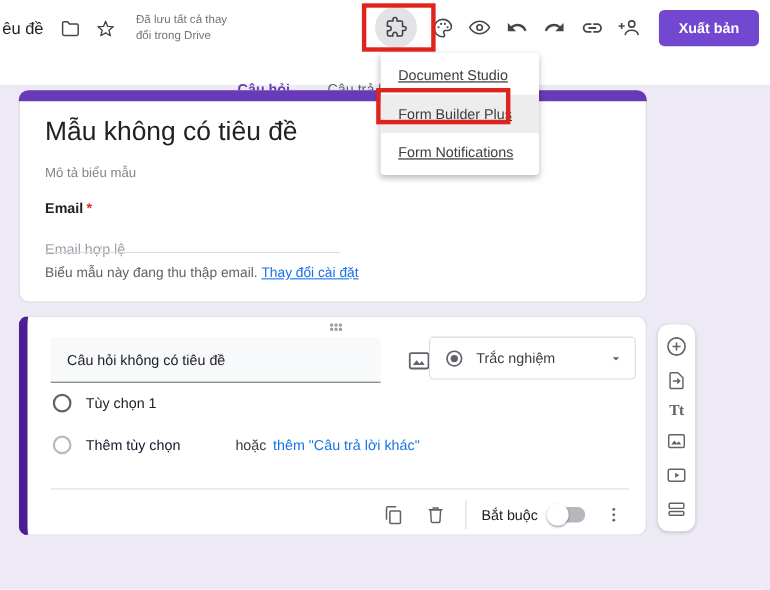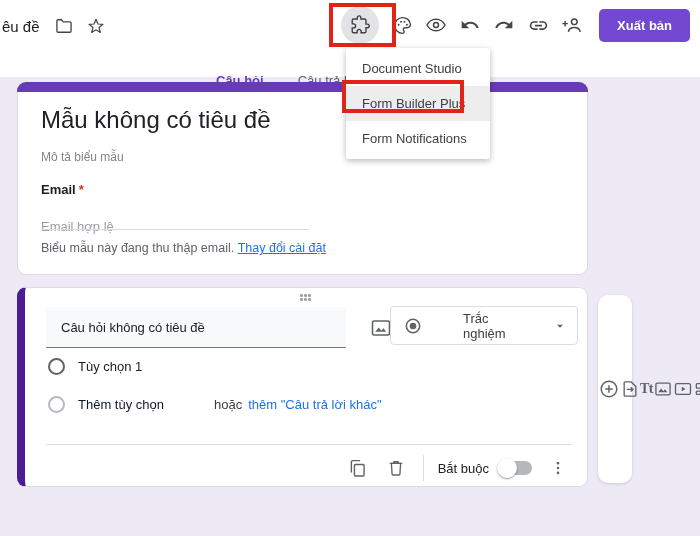"Đã lưu tất cả thay" span.saved-status { html: none -> <span>Đã lưu tất cả thay đổi trong Drive</span> }
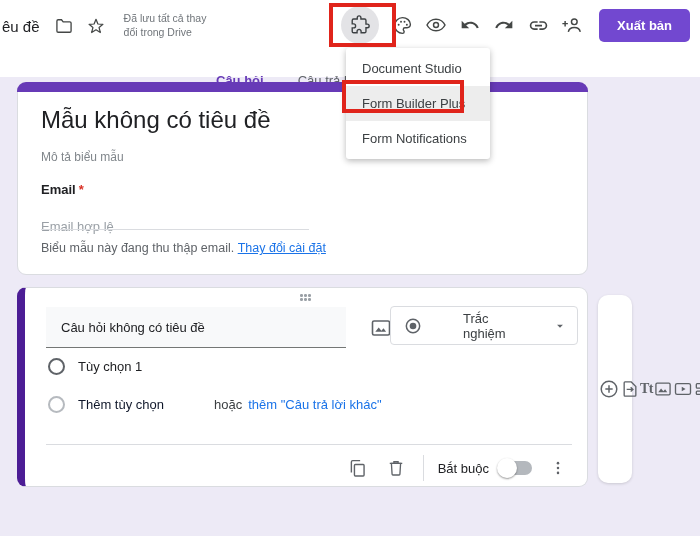"Document Studio" .addon-menu { text-decoration: none -> underline }
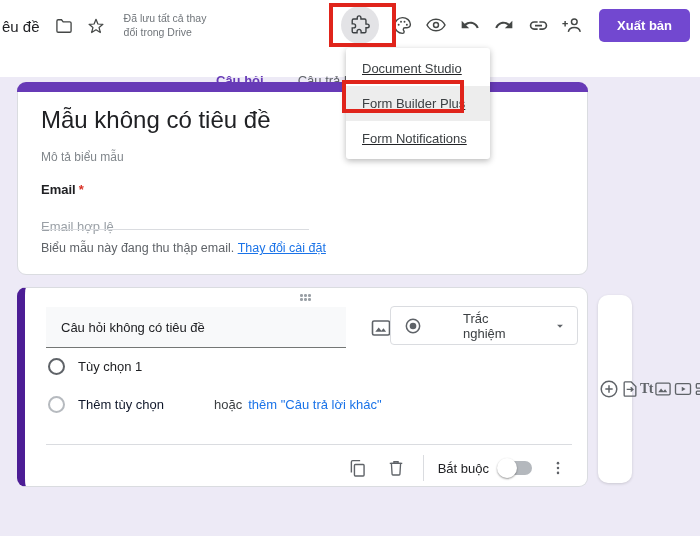"Trắc nghiệm" .type-select { gap: 30px -> none }
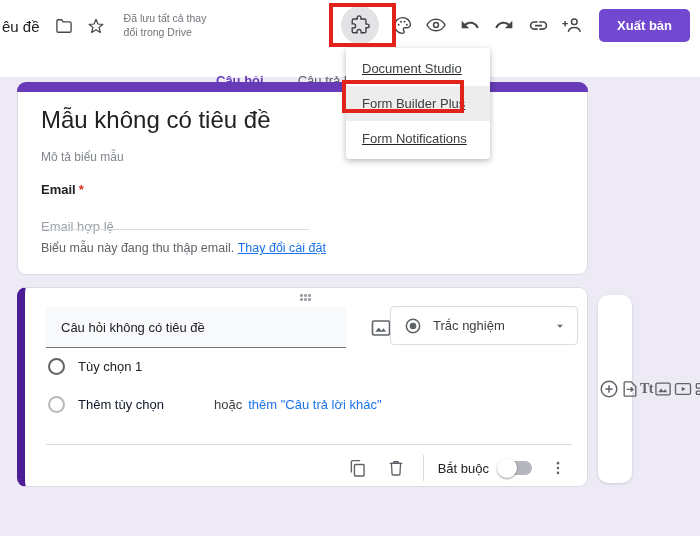"Tt" .side-toolbar { flex-direction: row -> column }
